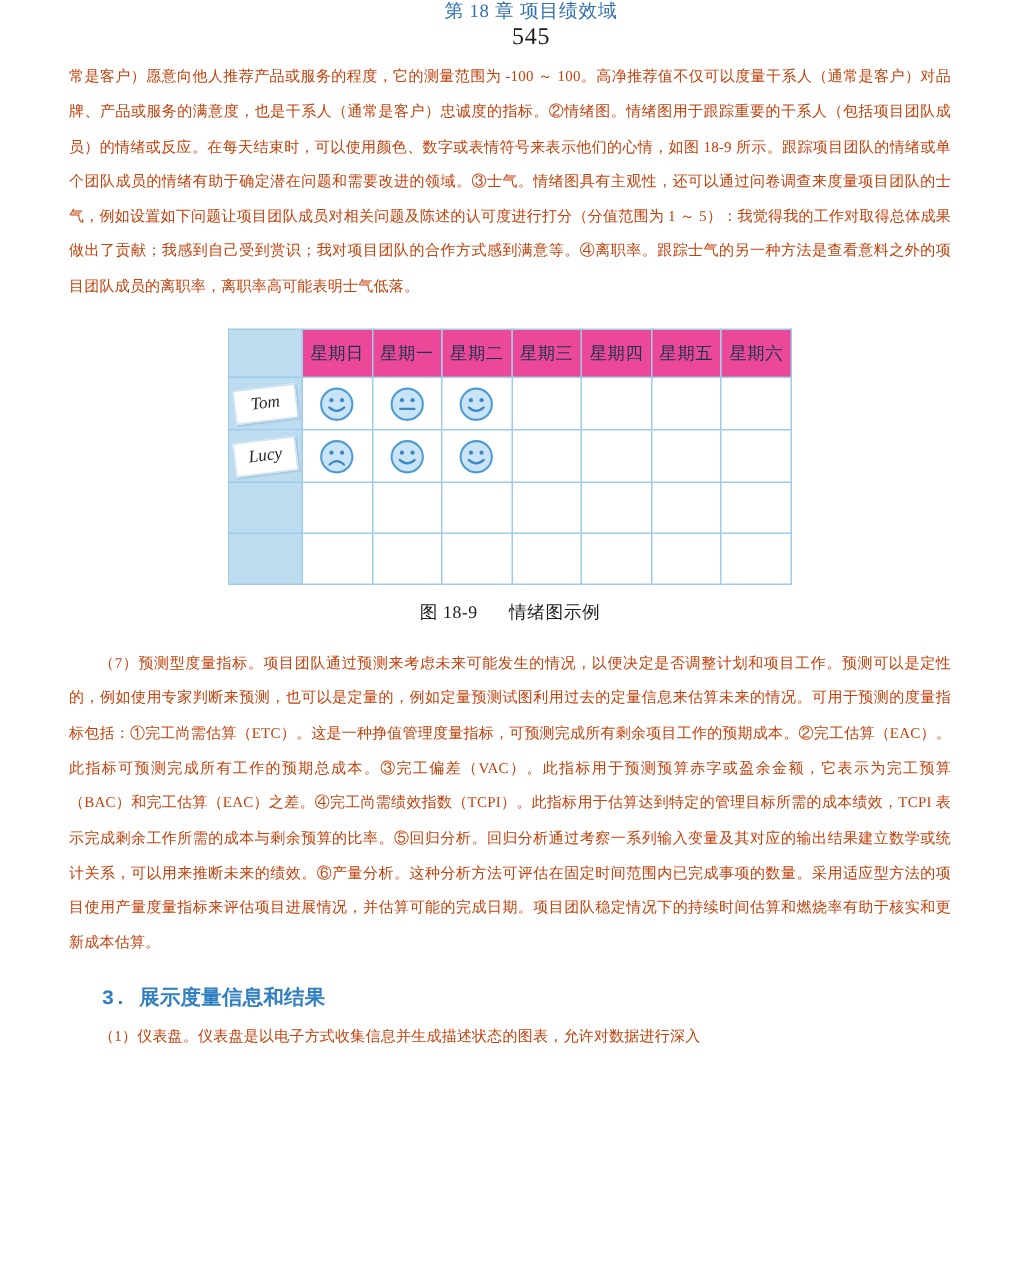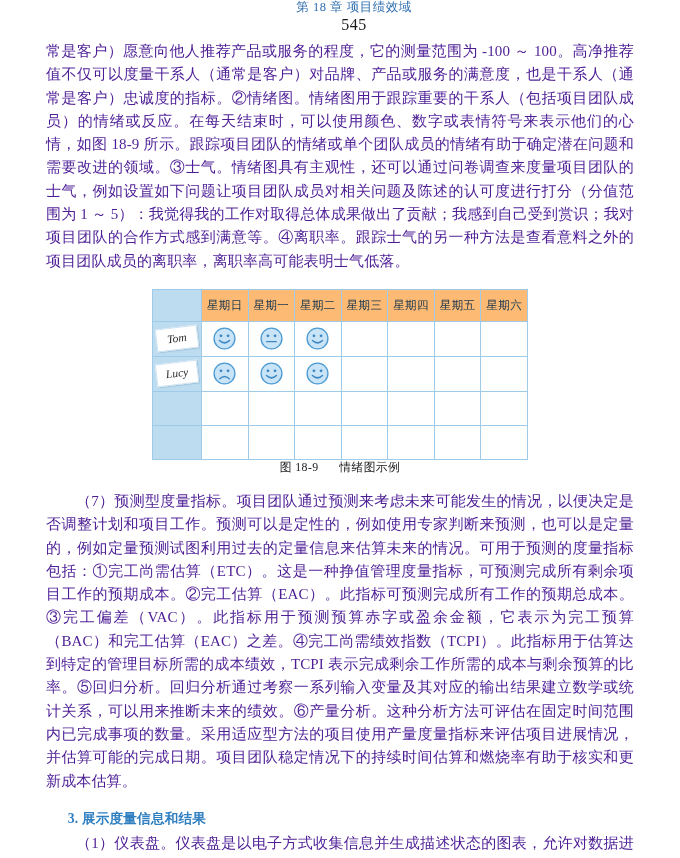"常是客户）愿意向他人推荐产品或服务的程度，它的测量范围为 -100 ～" p.para { color: #4c1d95 -> #c2410c; font-size: 15px -> 10px }
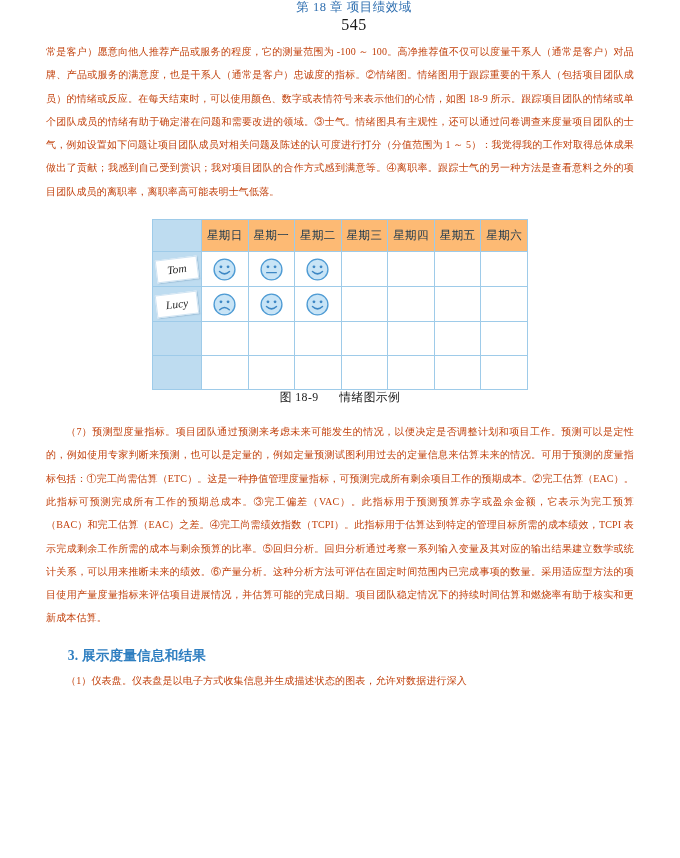"星期日" .mood-table td.dayhead { background: #fdba74 -> #ec4899 }
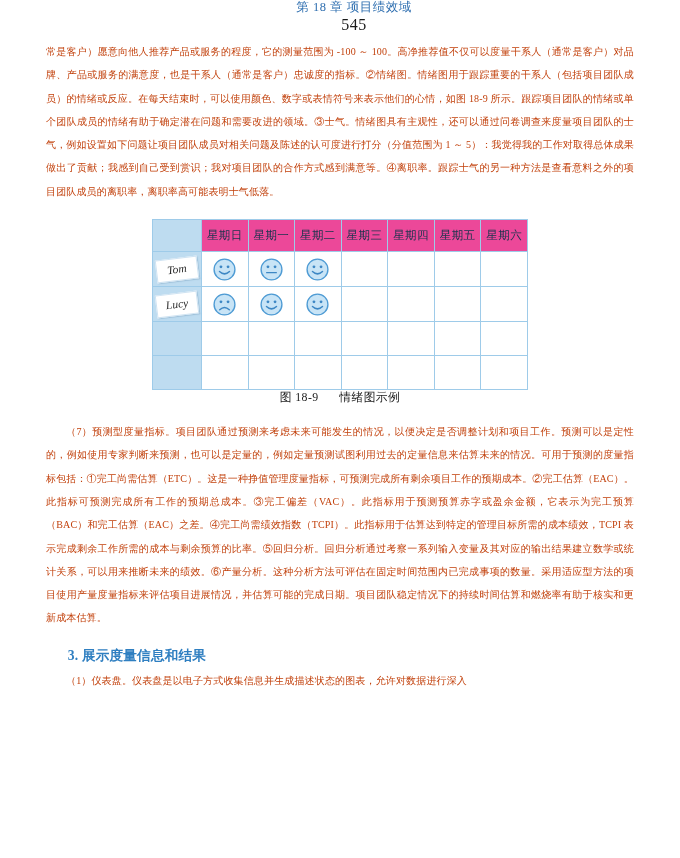"图 18-9 情绪图示例" .fig-caption { margin-top: none -> 11px }
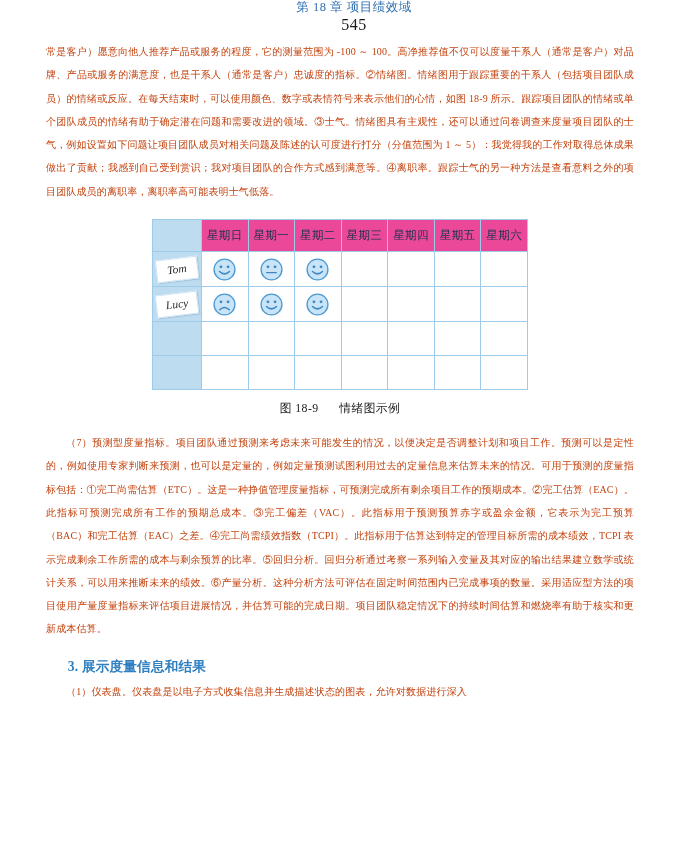"3. 展示度量信息和结果" .sec-heading { font-family: Liberation Serif, serif -> Liberation Mono, monospace }
